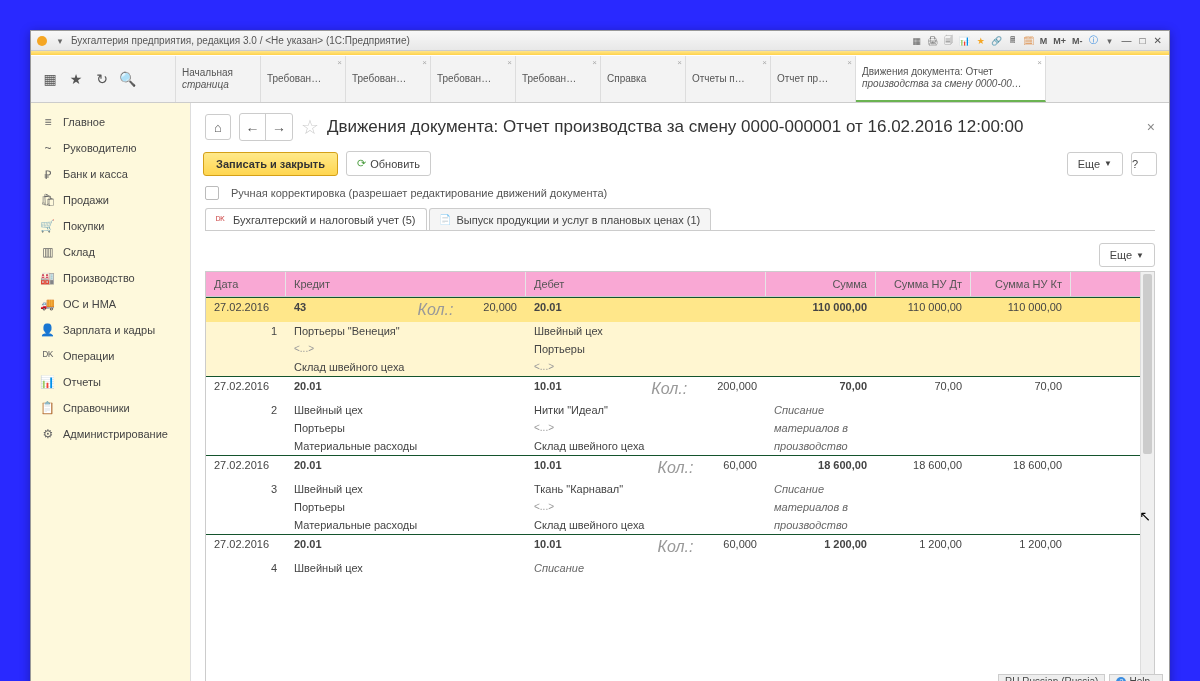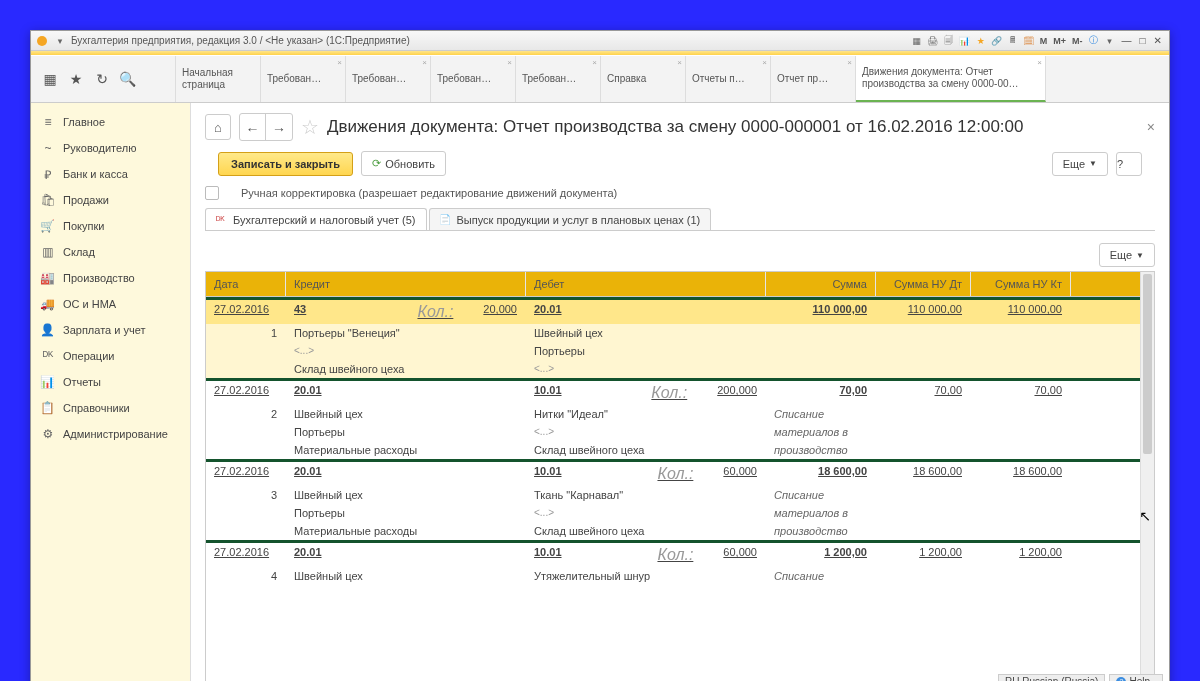"страница" .tab-label2 { font-style: none -> italic }
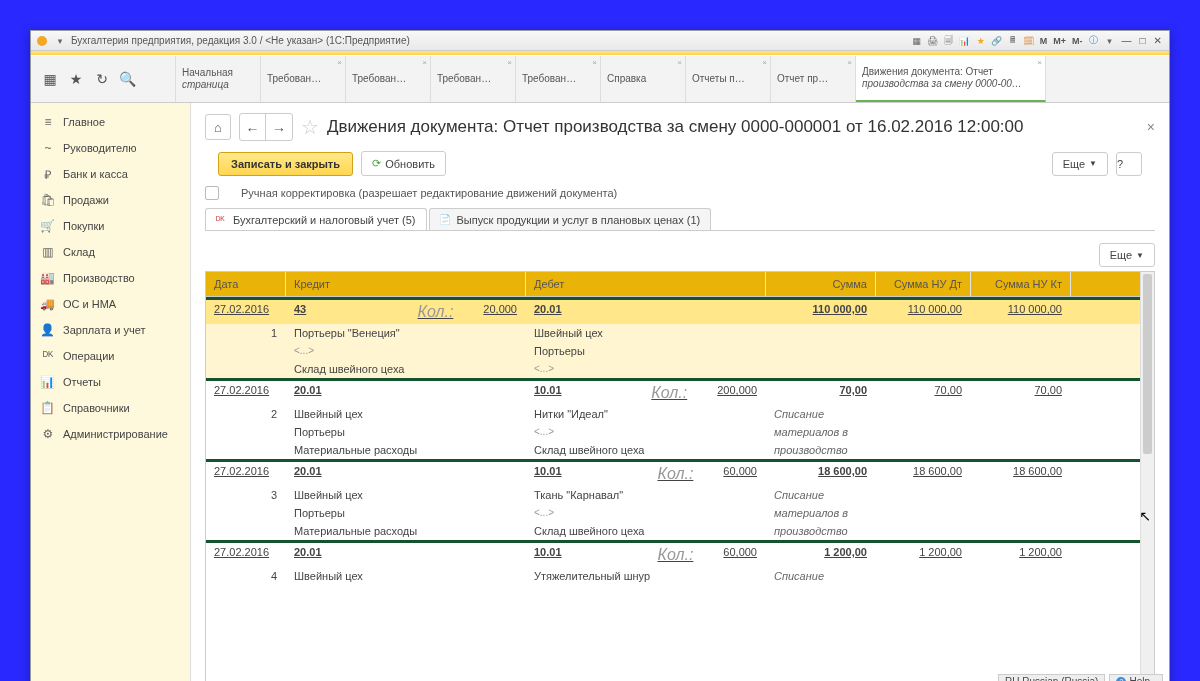"Записать и закрыть" .cmd-bar { padding: 6px 27px -> 6px 12px }
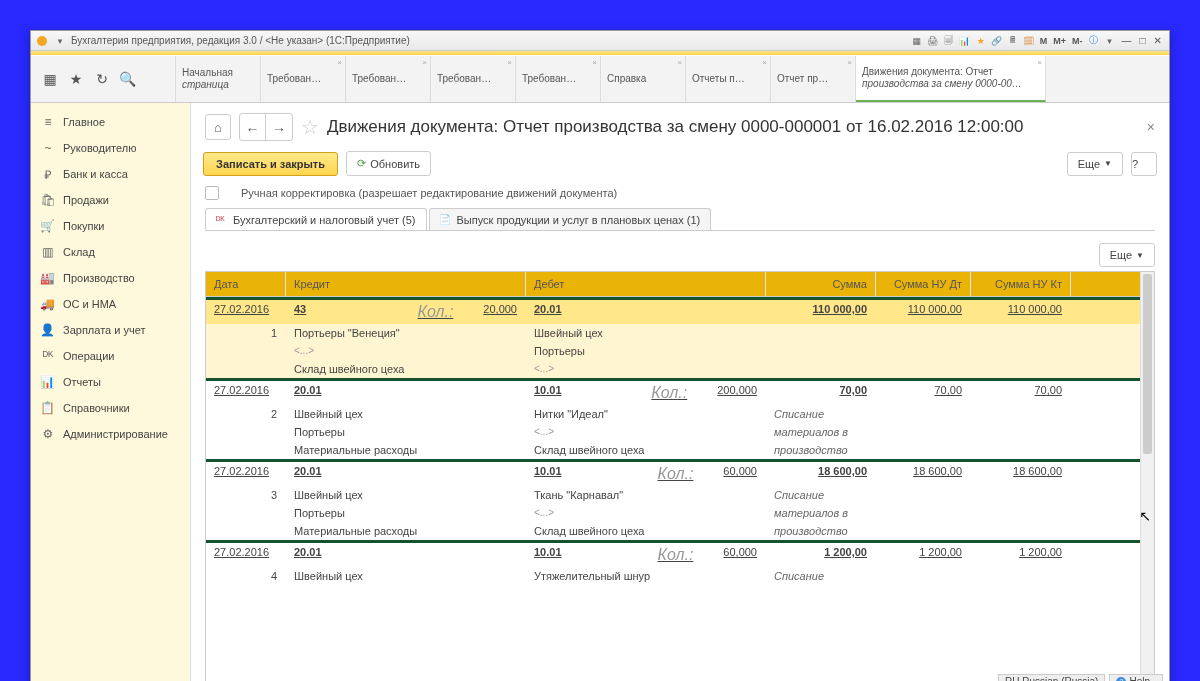"Ручная корректировка (разрешает" .check-row { gap: 22px -> 12px }
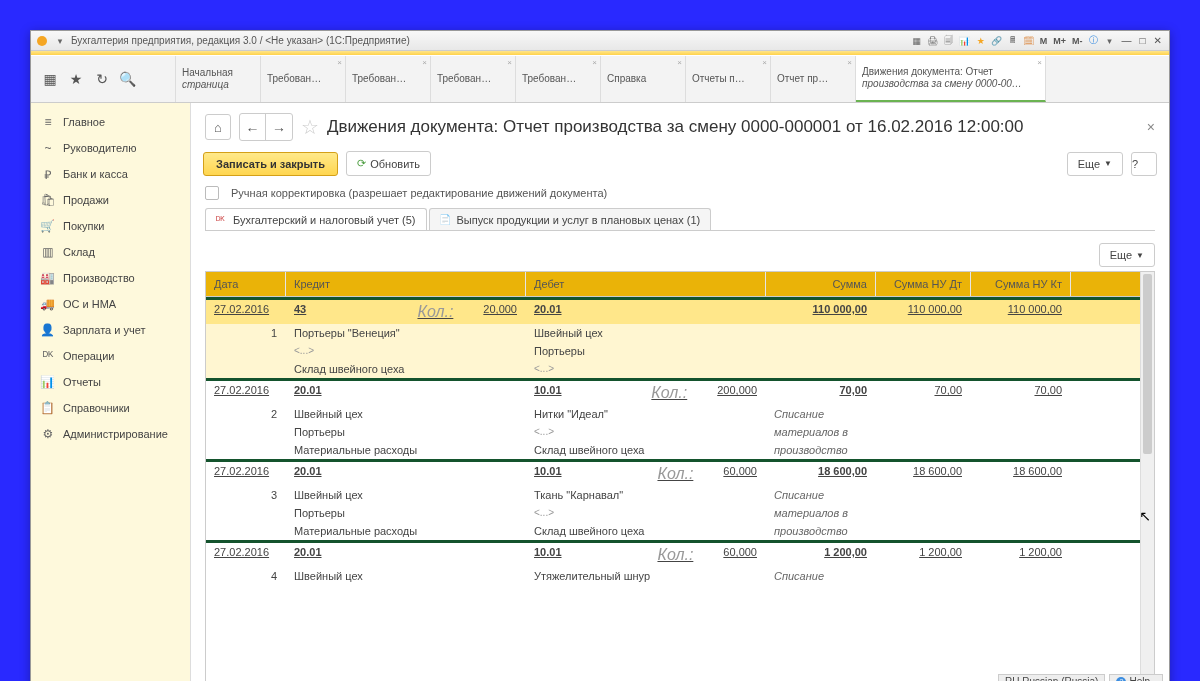"Дата" .grid-hdr { background: #eab308 -> #f9a8d4 }
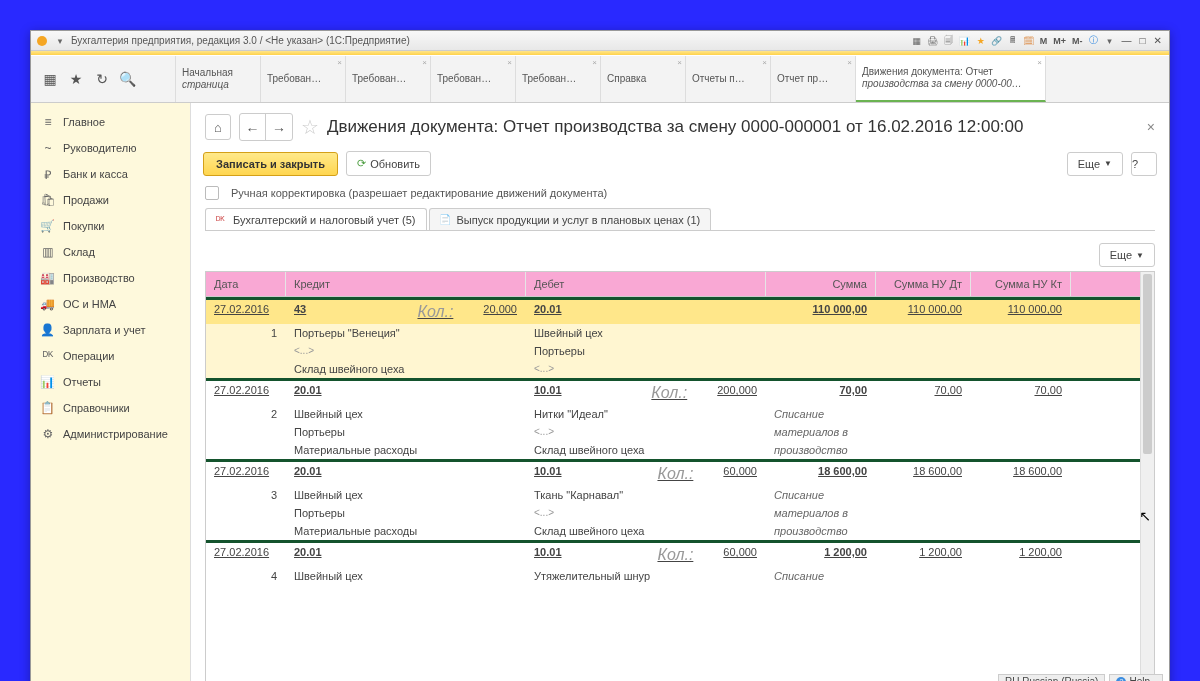"27.02.2016" .sep { border-top: 3px solid #14532d -> 1px solid #14532d; text-decoration: underline -> none }
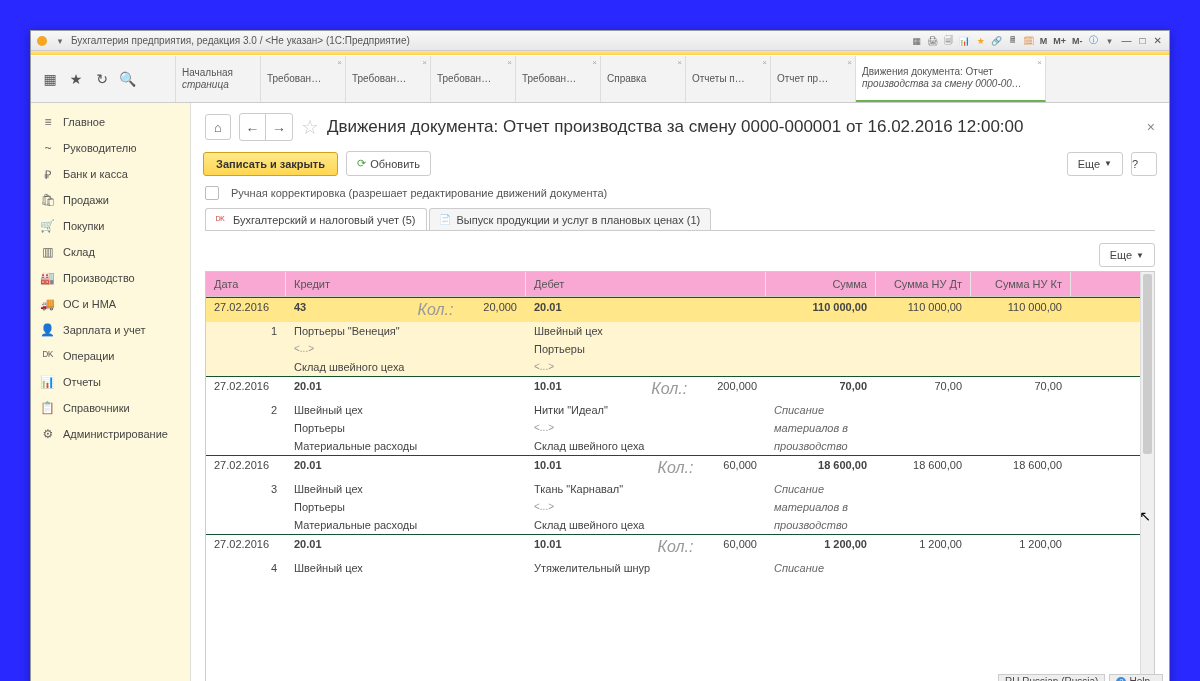"Зарплата и учет" span { text: учет -> кадры }
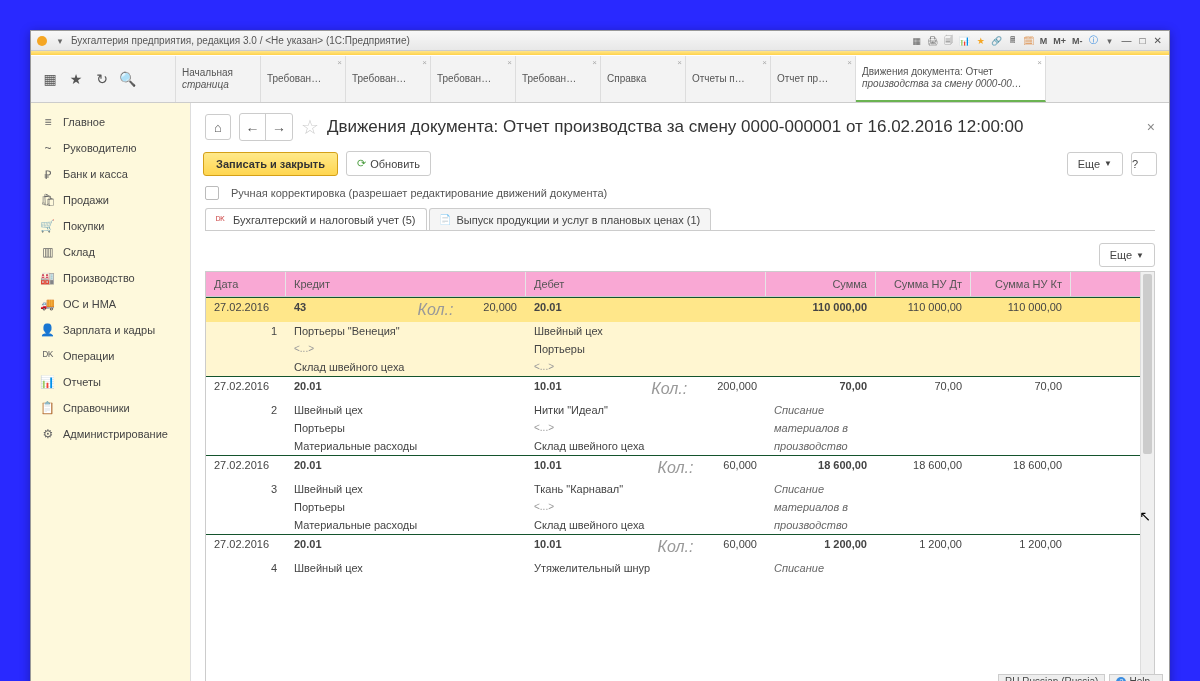"Утяжелительный шнур" div.gc { html: <div>Утяжелительный шнур</div> -> none }
